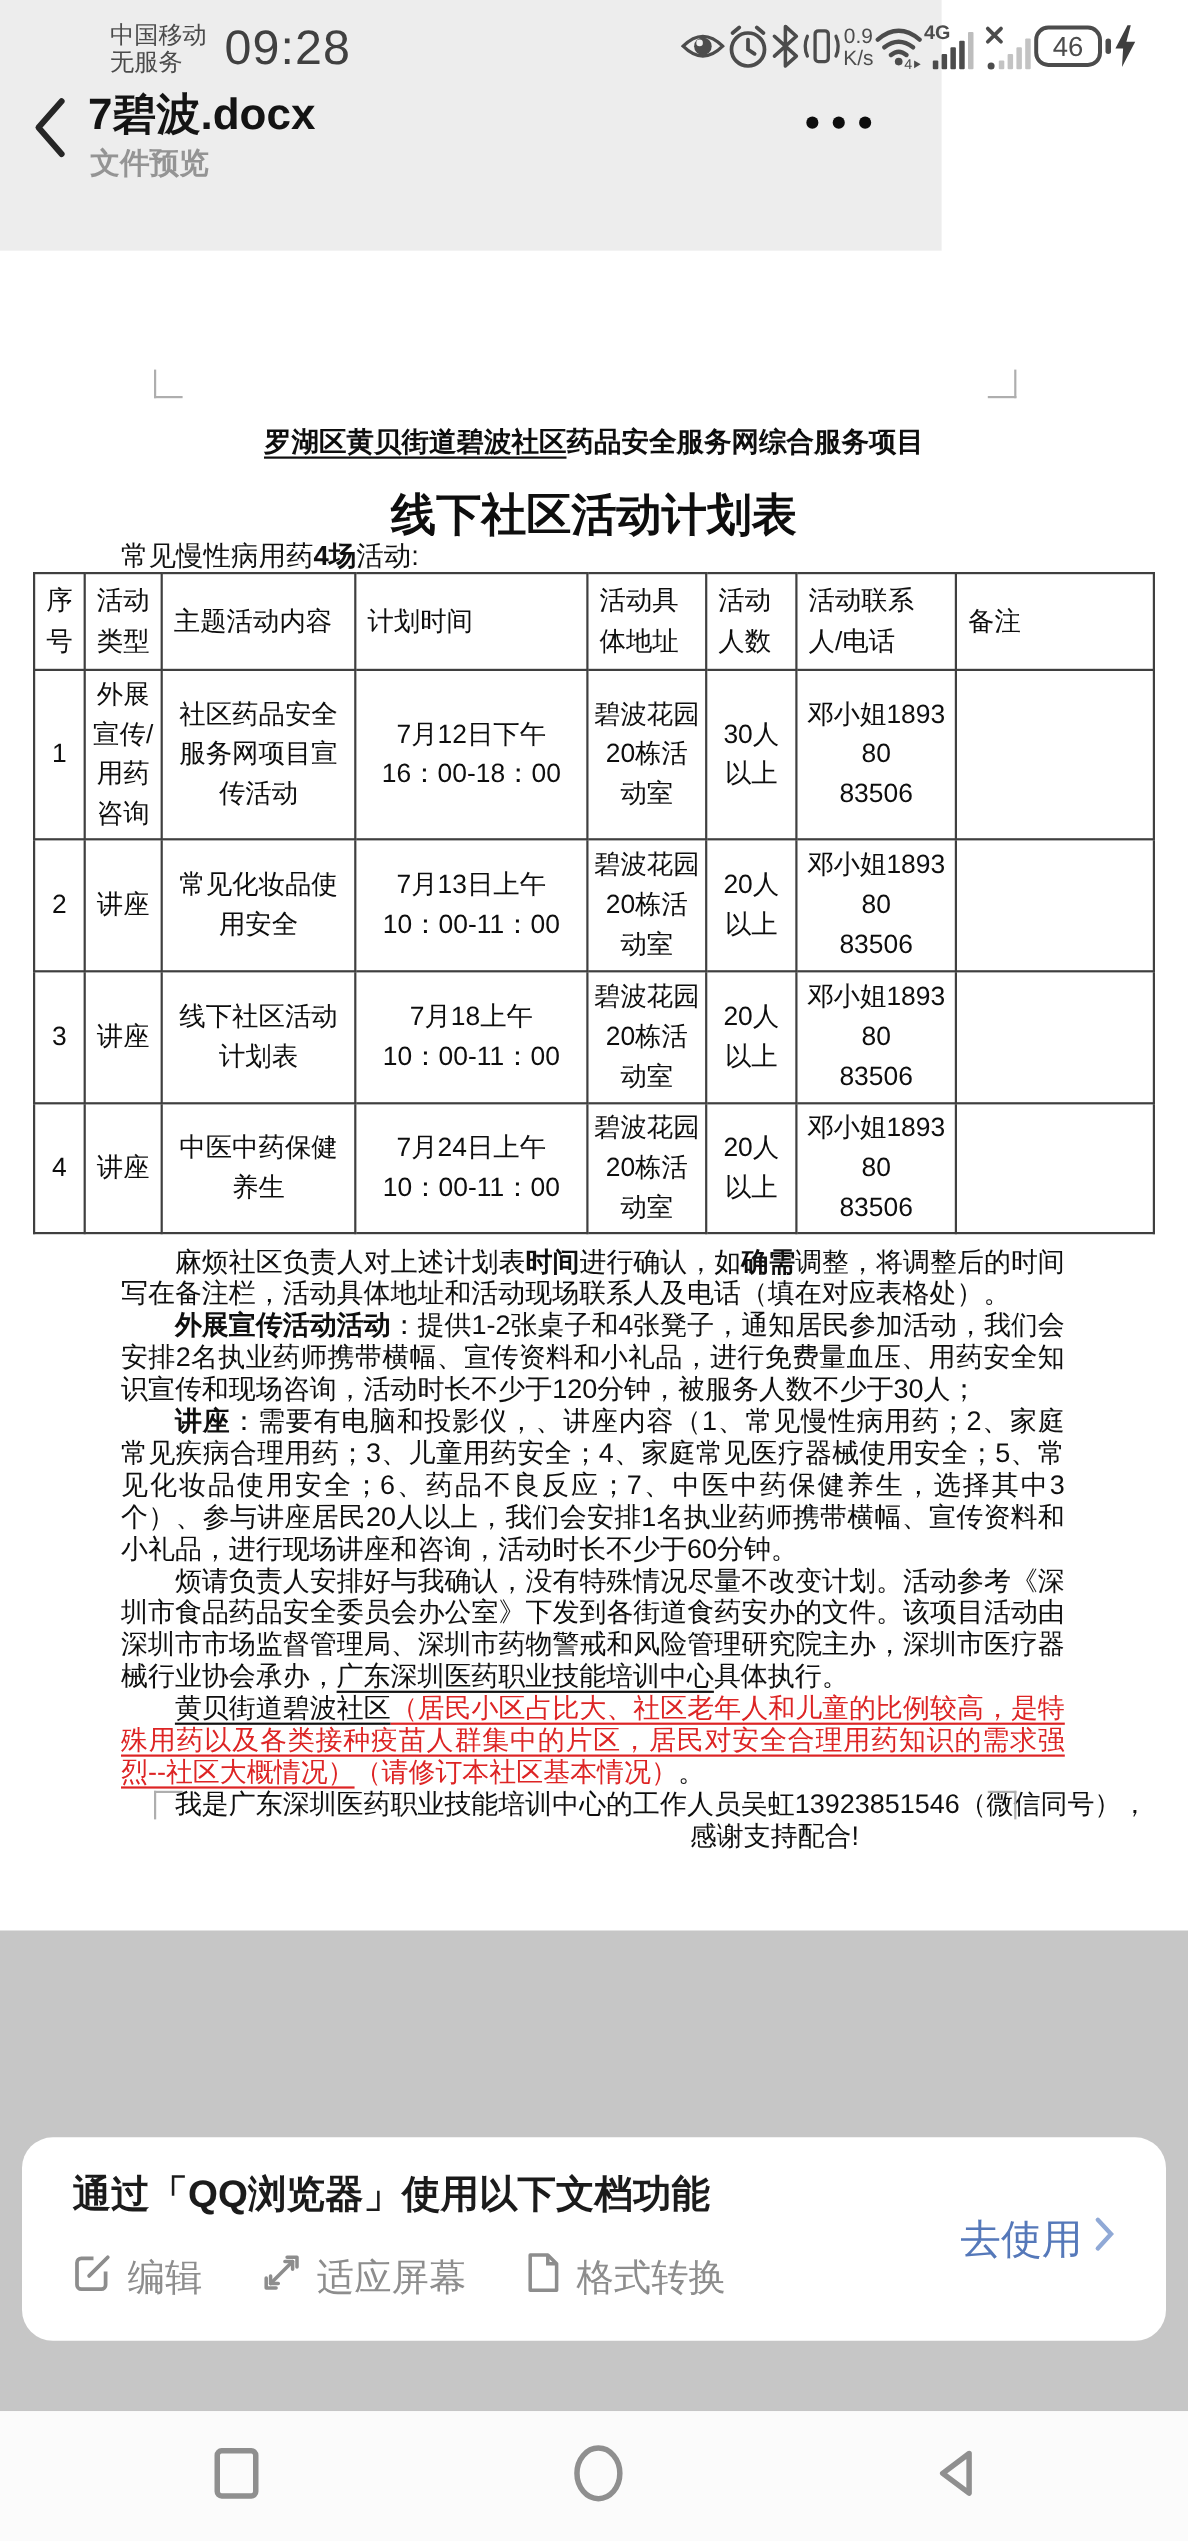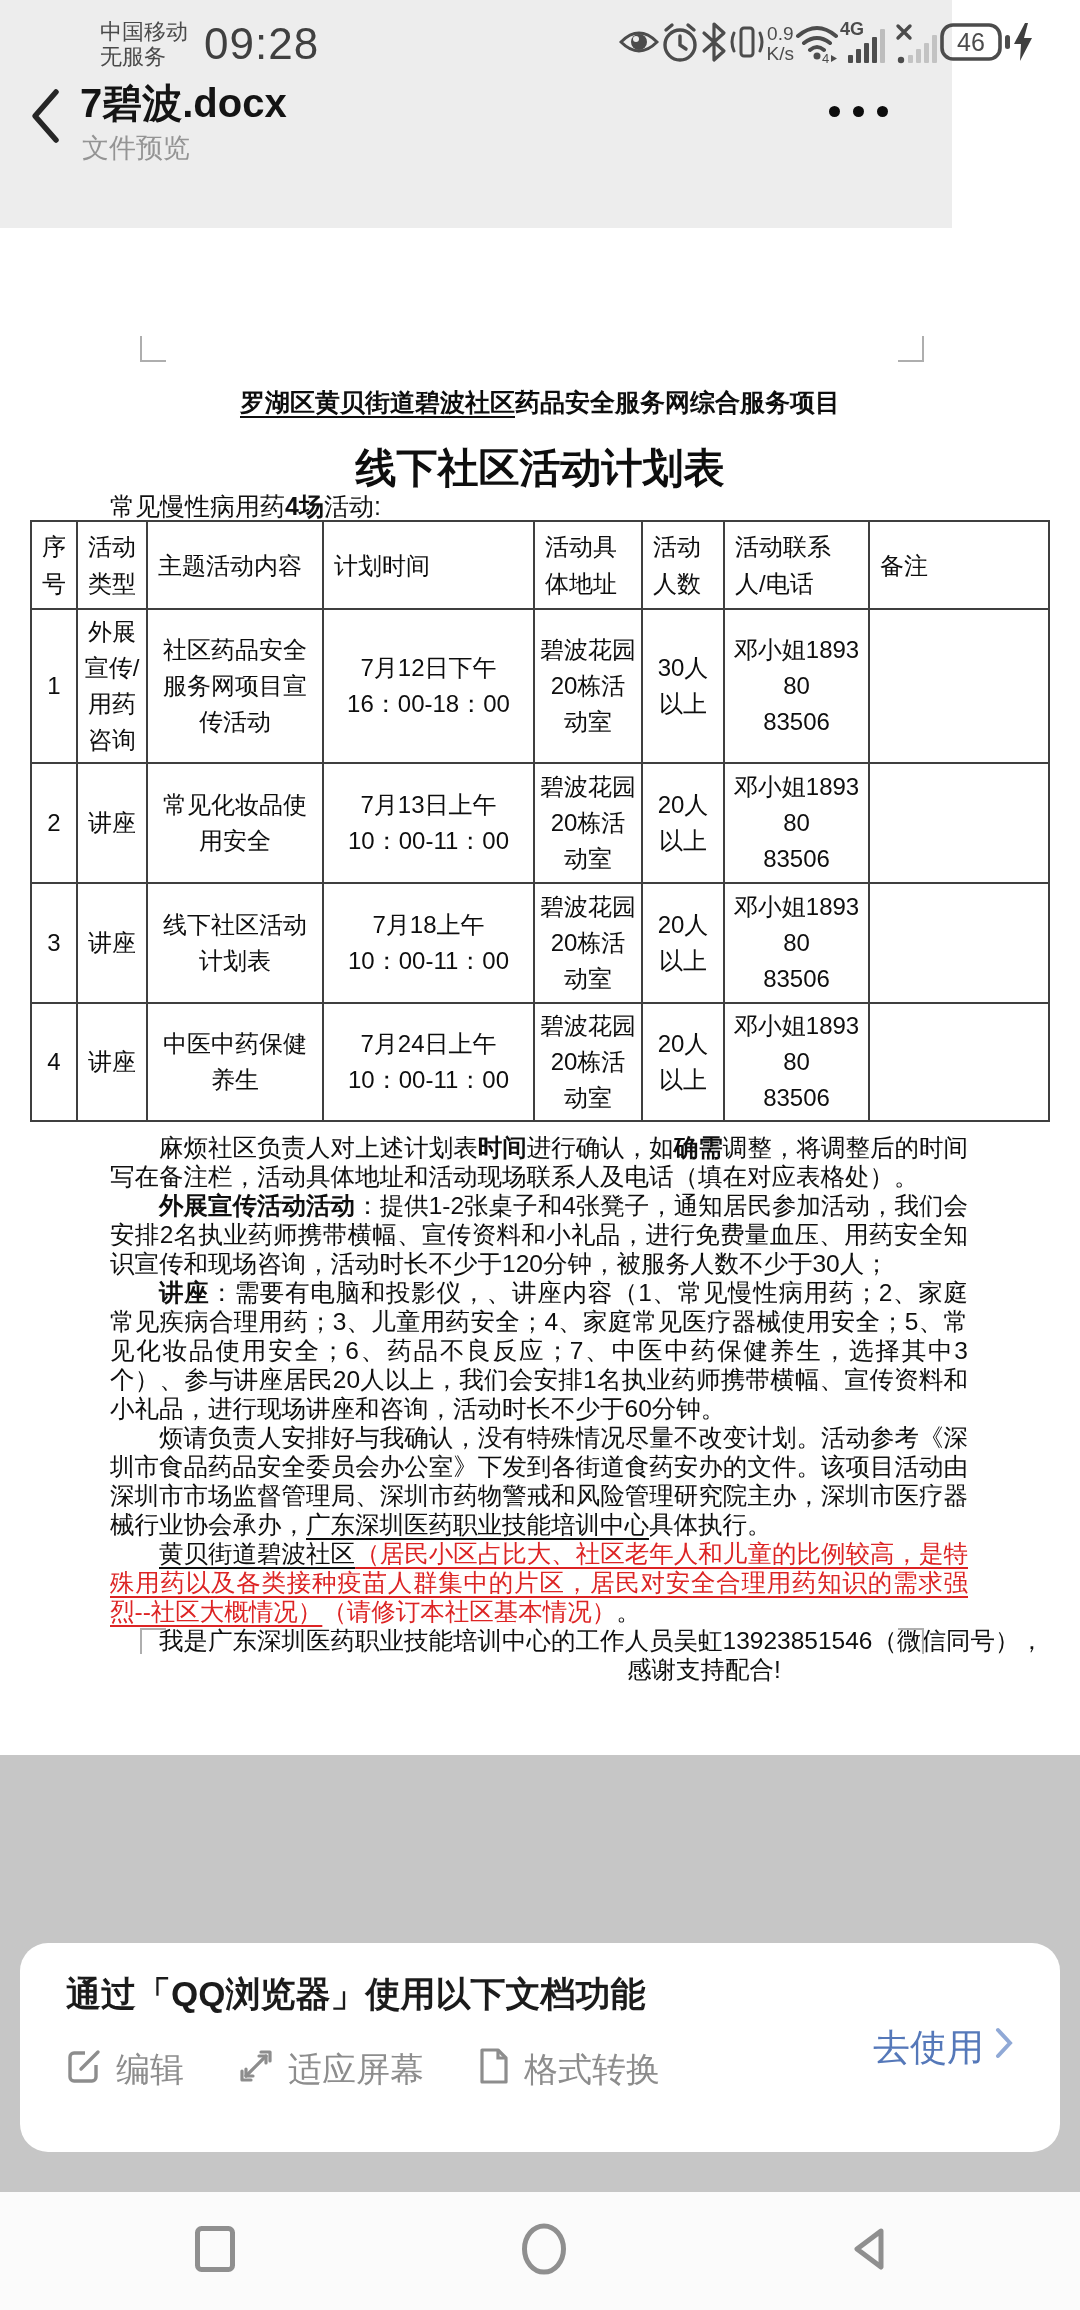"中国移动" .topbar { width: 952px -> 856px }
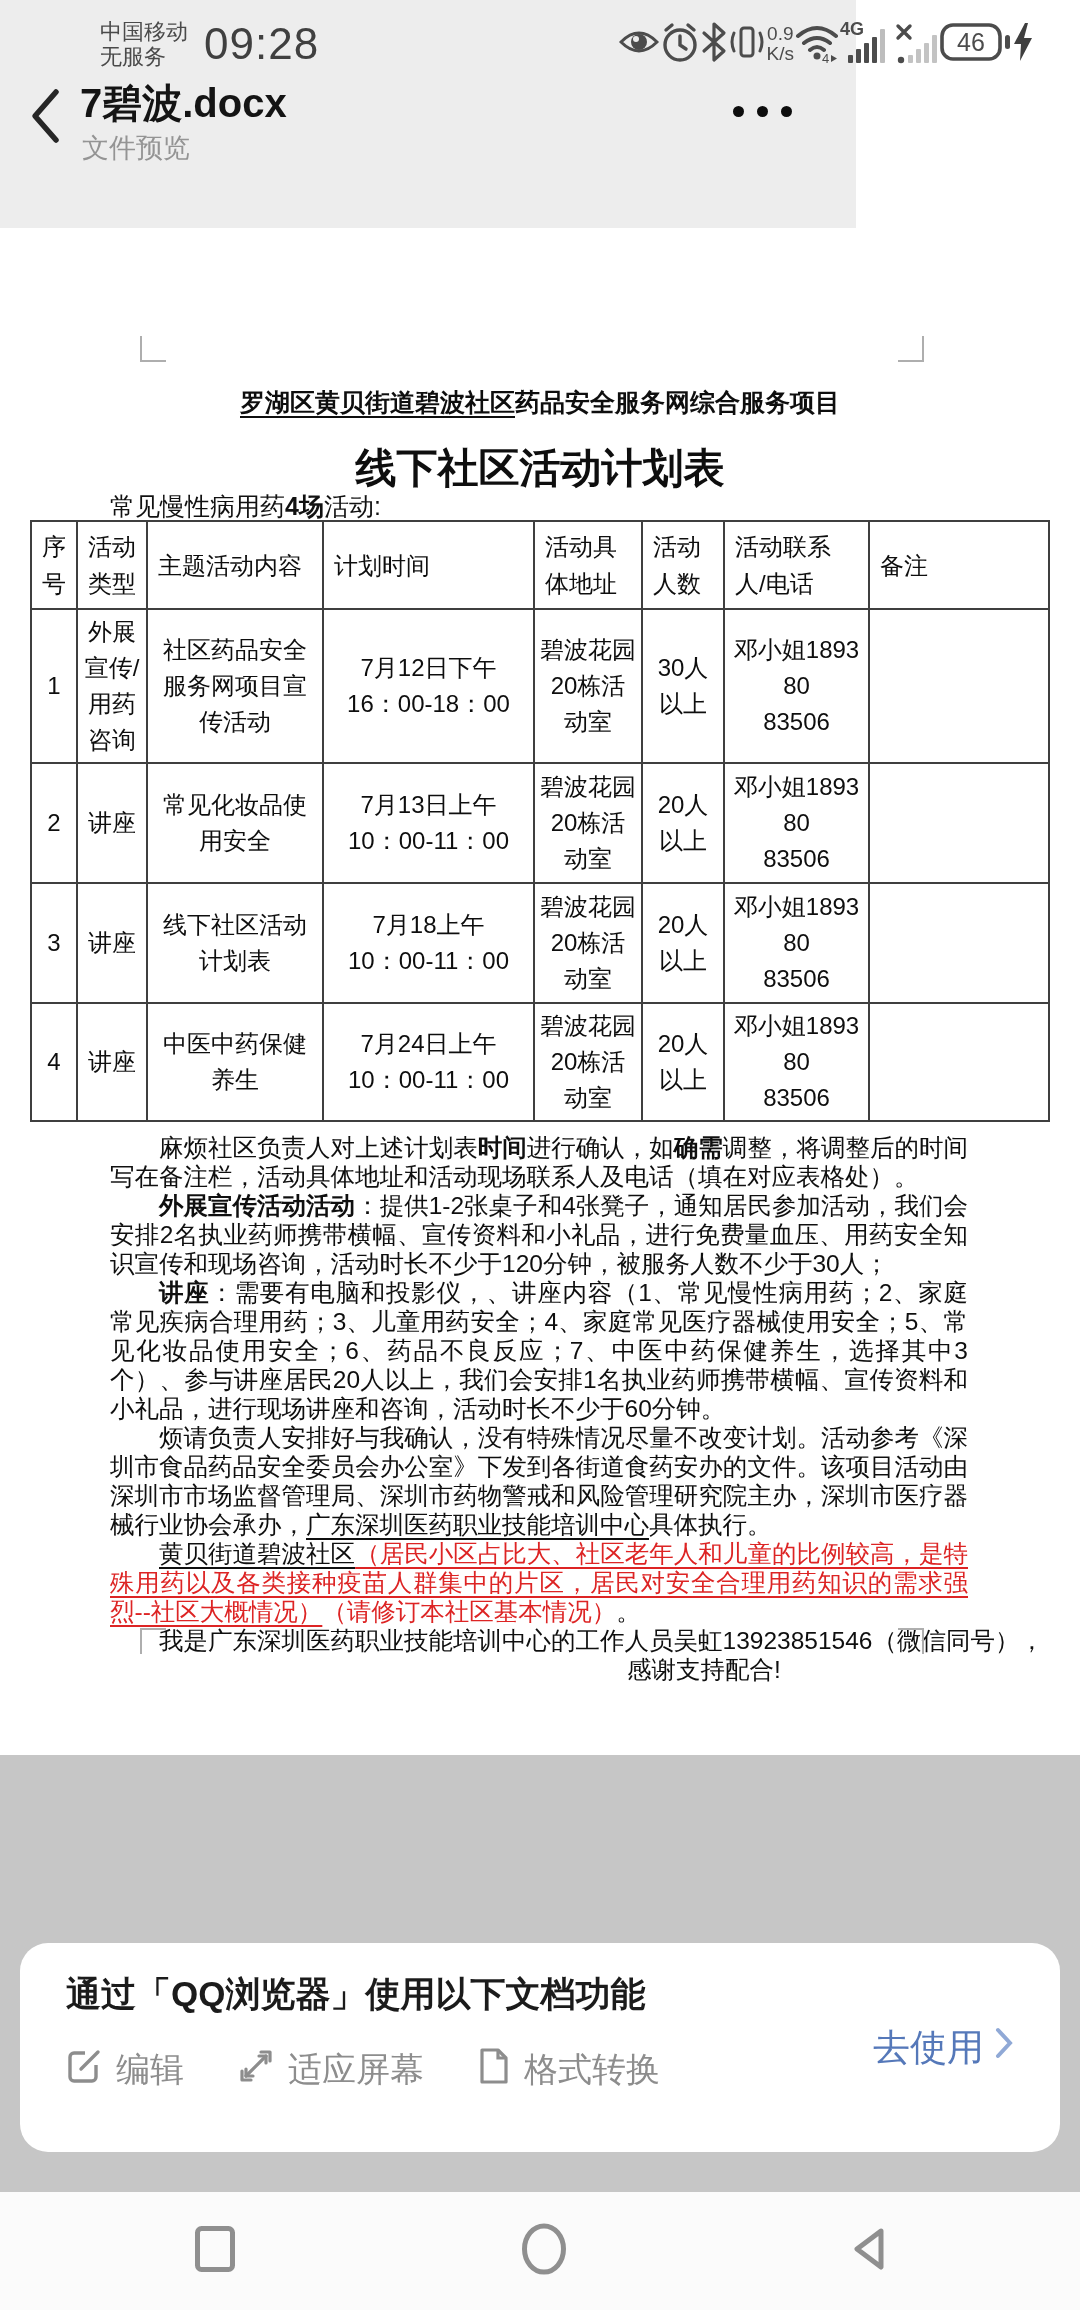"文件预览" .hsub { font-weight: none -> bold }
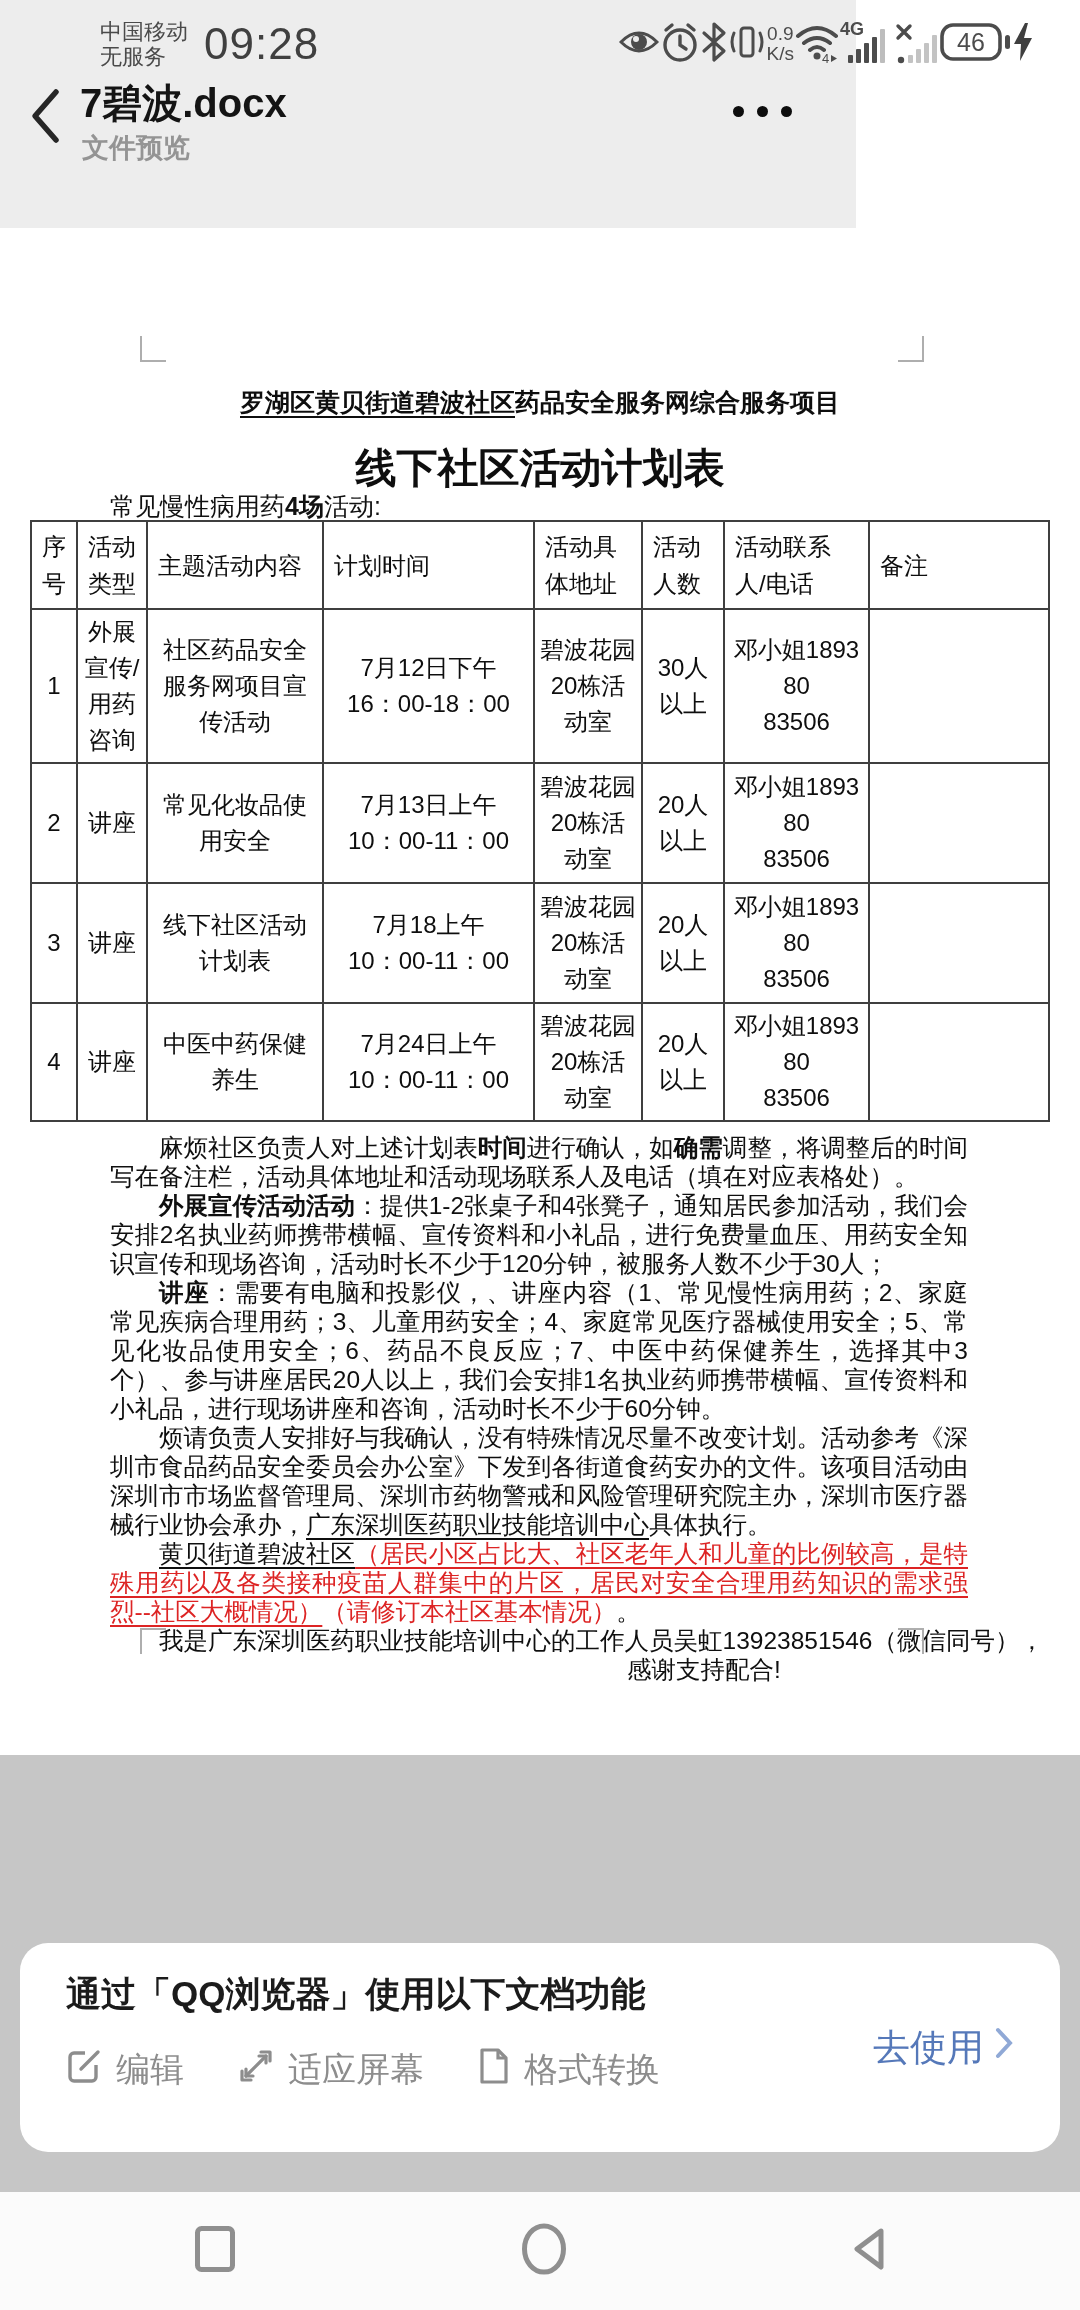"通过「QQ浏览器」使用以下文档功能" .card { height: 209px -> 185px }
